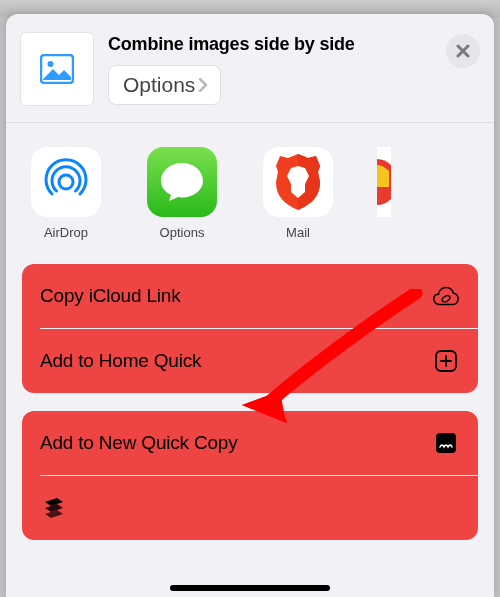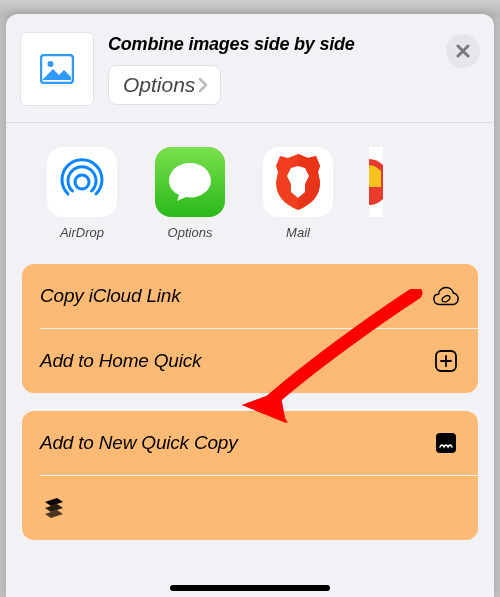"Combine images side by side" .sheet { font-style: italic -> none }
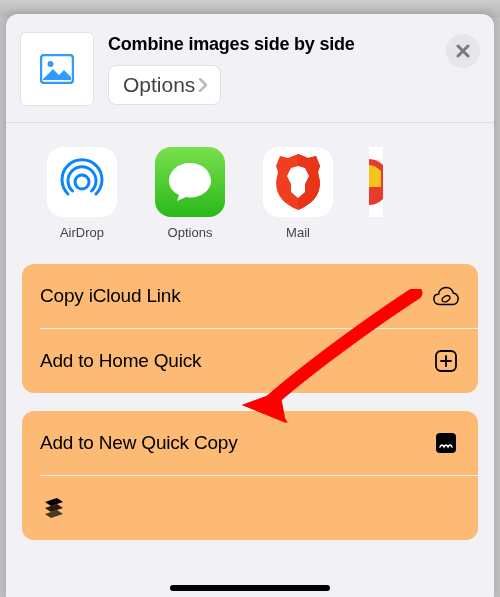"AirDrop" .app-strip { gap: 28px -> 36px; margin-left: 16px -> none }
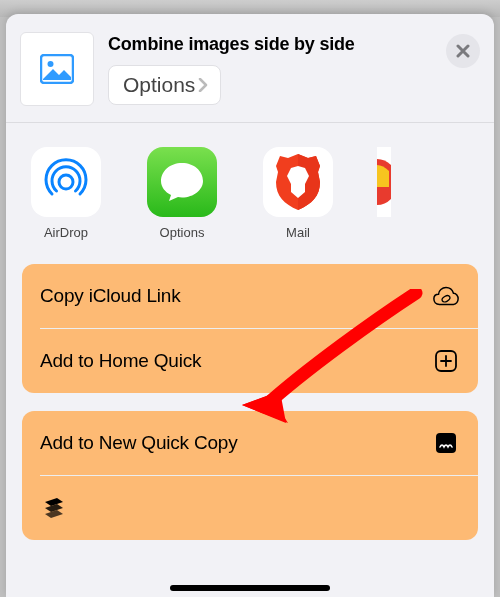"Copy iCloud Link" .group { background: #fdba74 -> #ef4444 }
